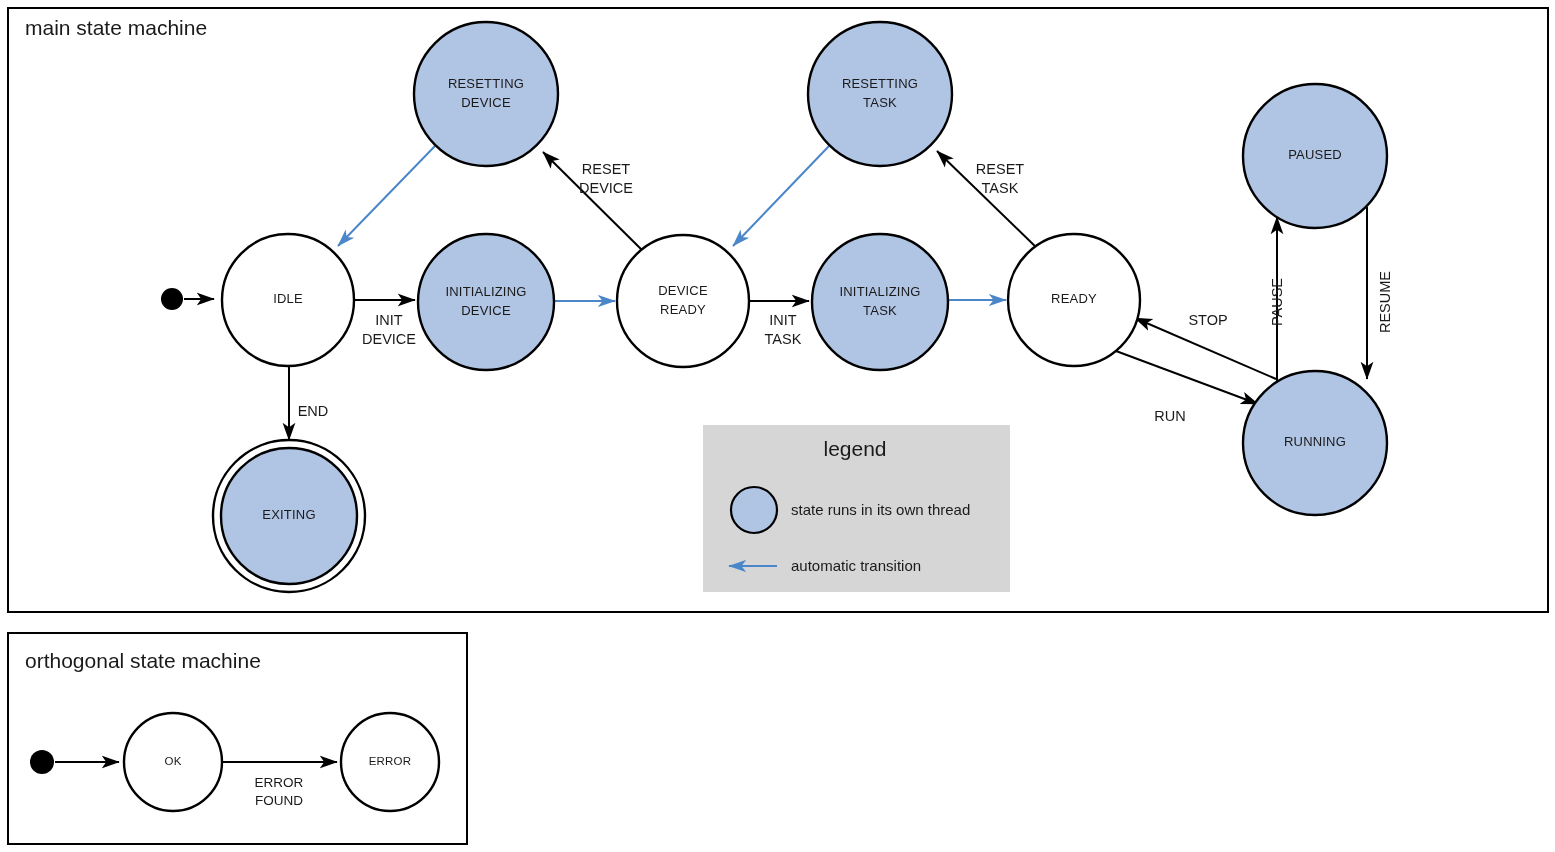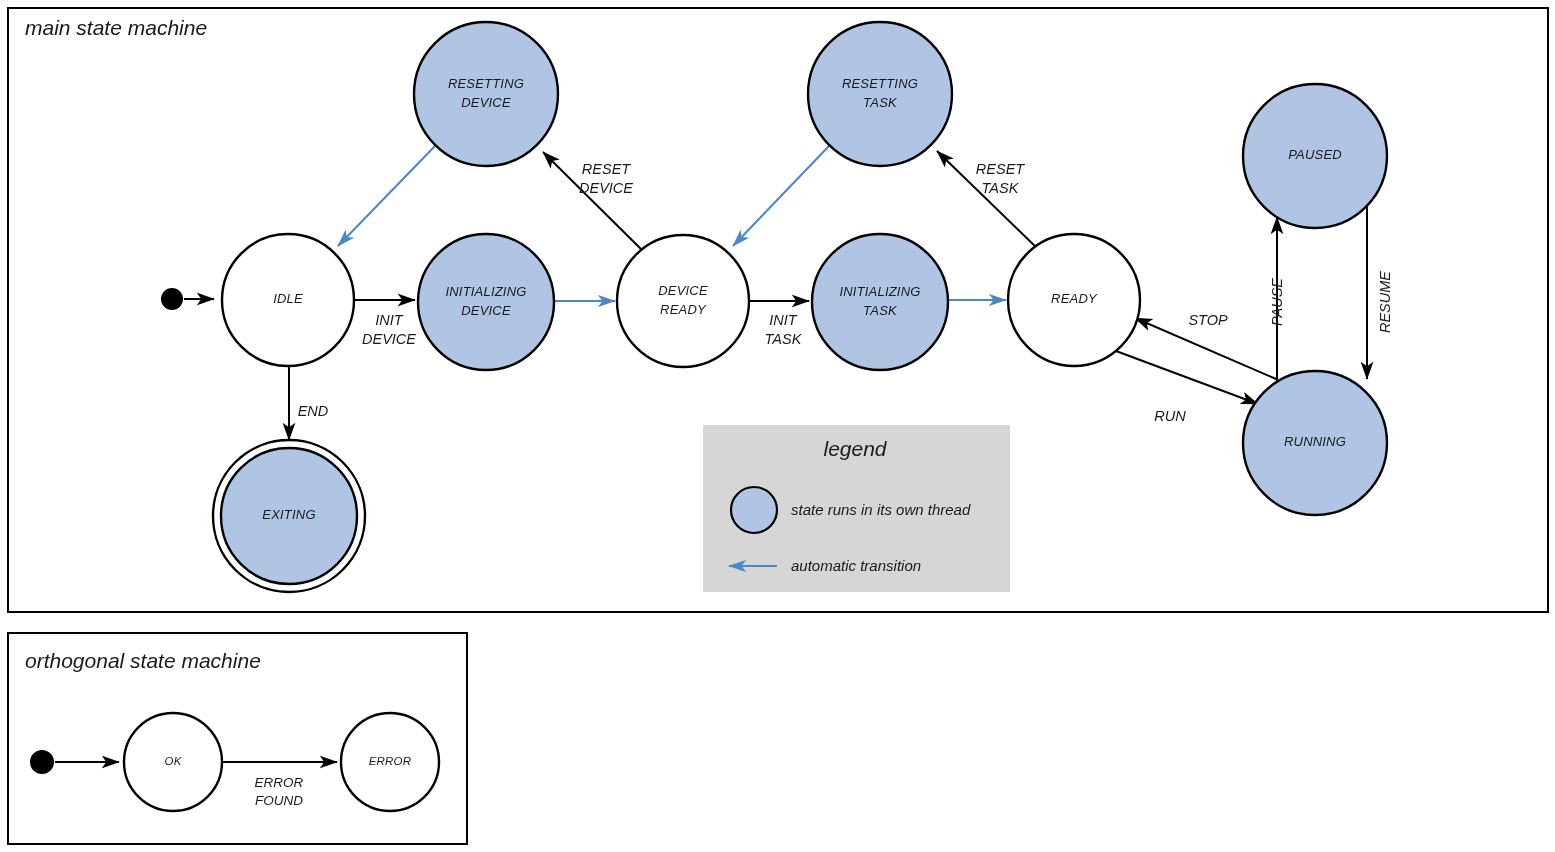"main state machine" #root { font-style: italic -> none }
